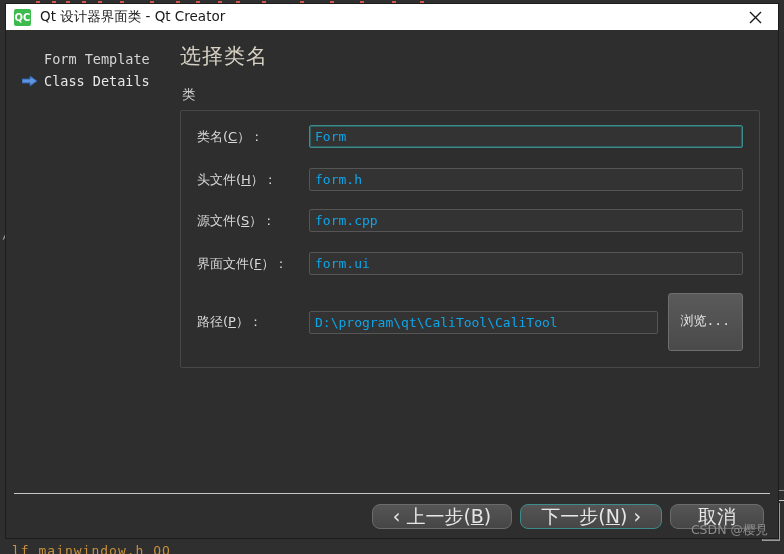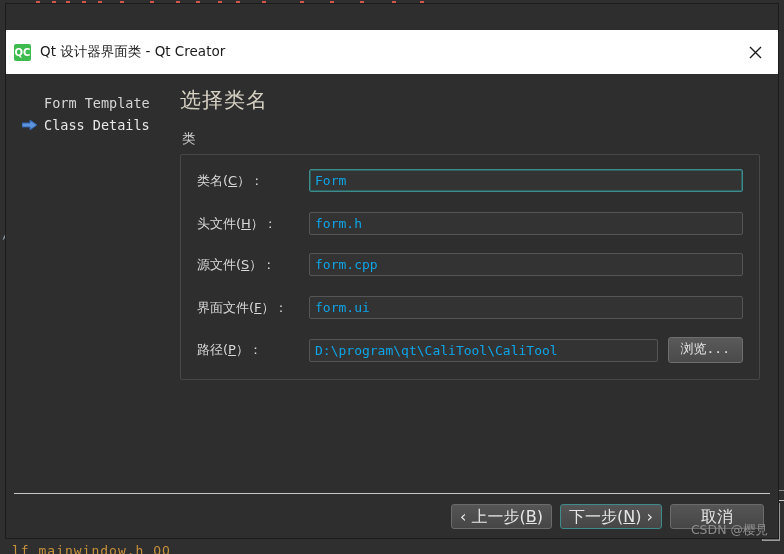"QC" #titlebar { height: 44px -> 26px; margin-top: 26px -> none }
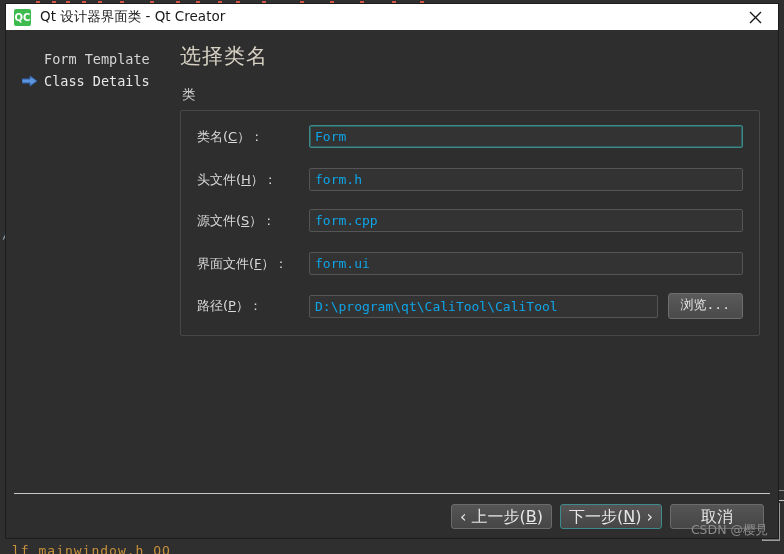"浏览..." .browse-button { padding: 0 12px -> 16px 12px }
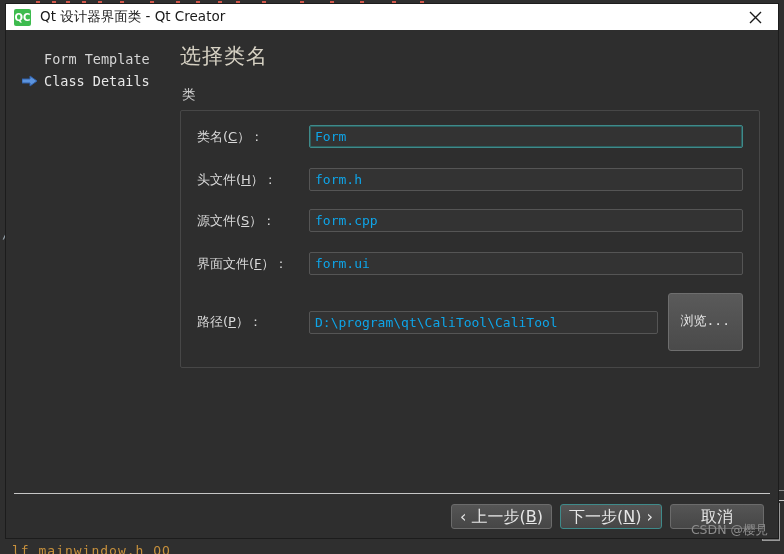"‹ 上一步(B)" .nav-button { border-radius: 3px -> 8px; font-size: 16px -> 19px; padding: 0 8px -> 0 20px }
